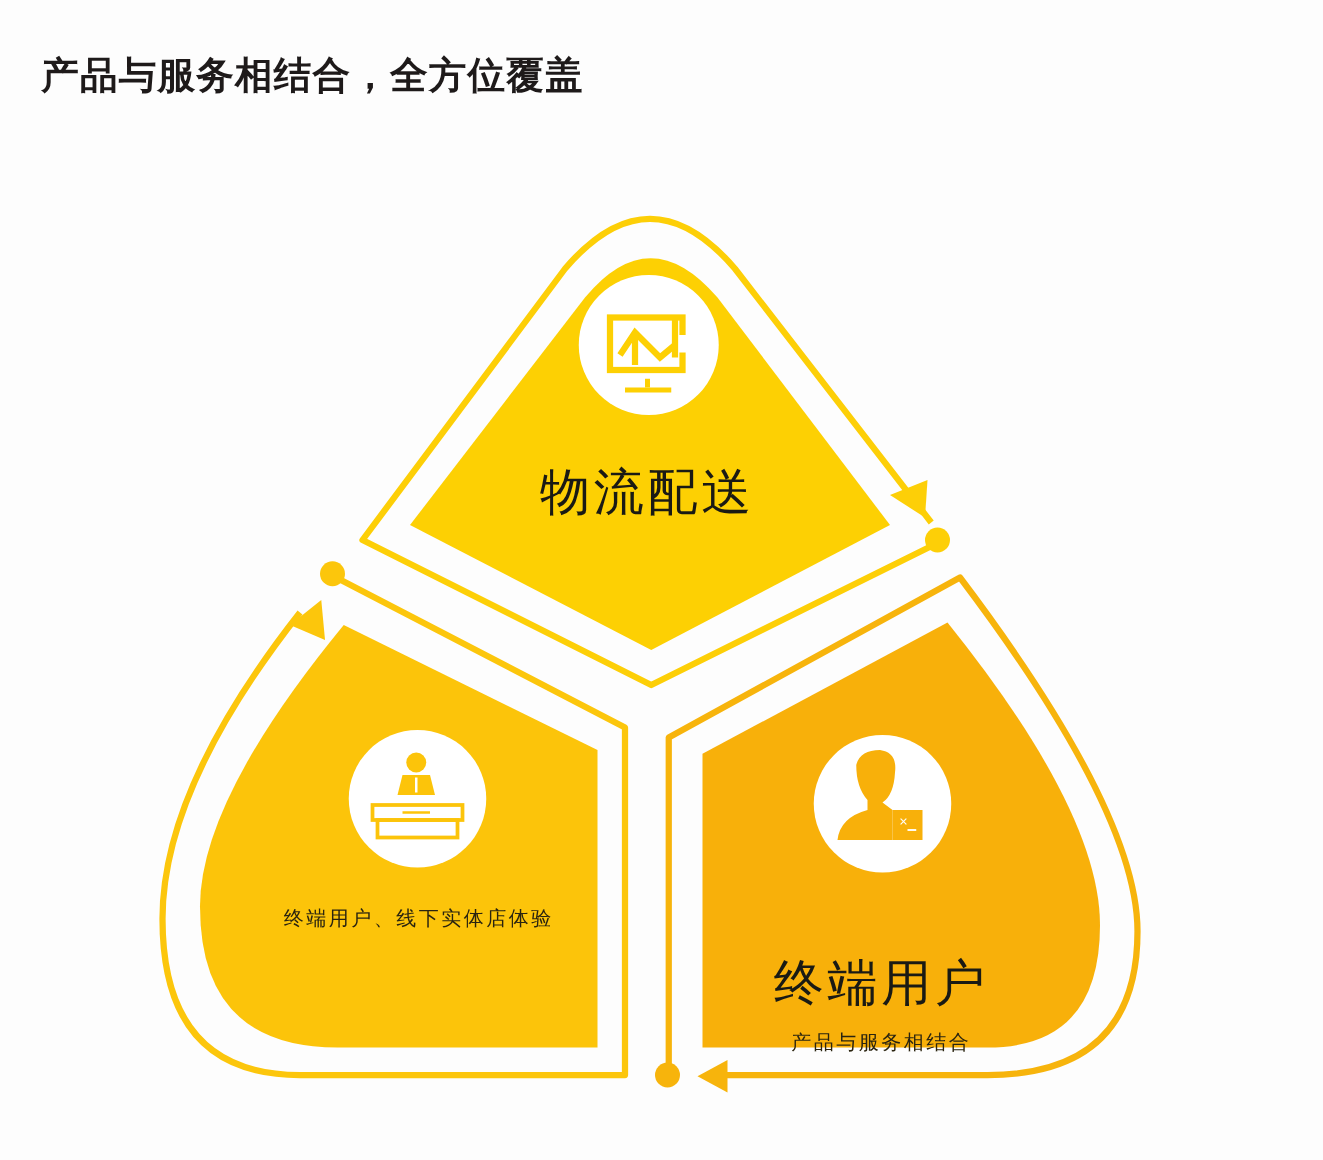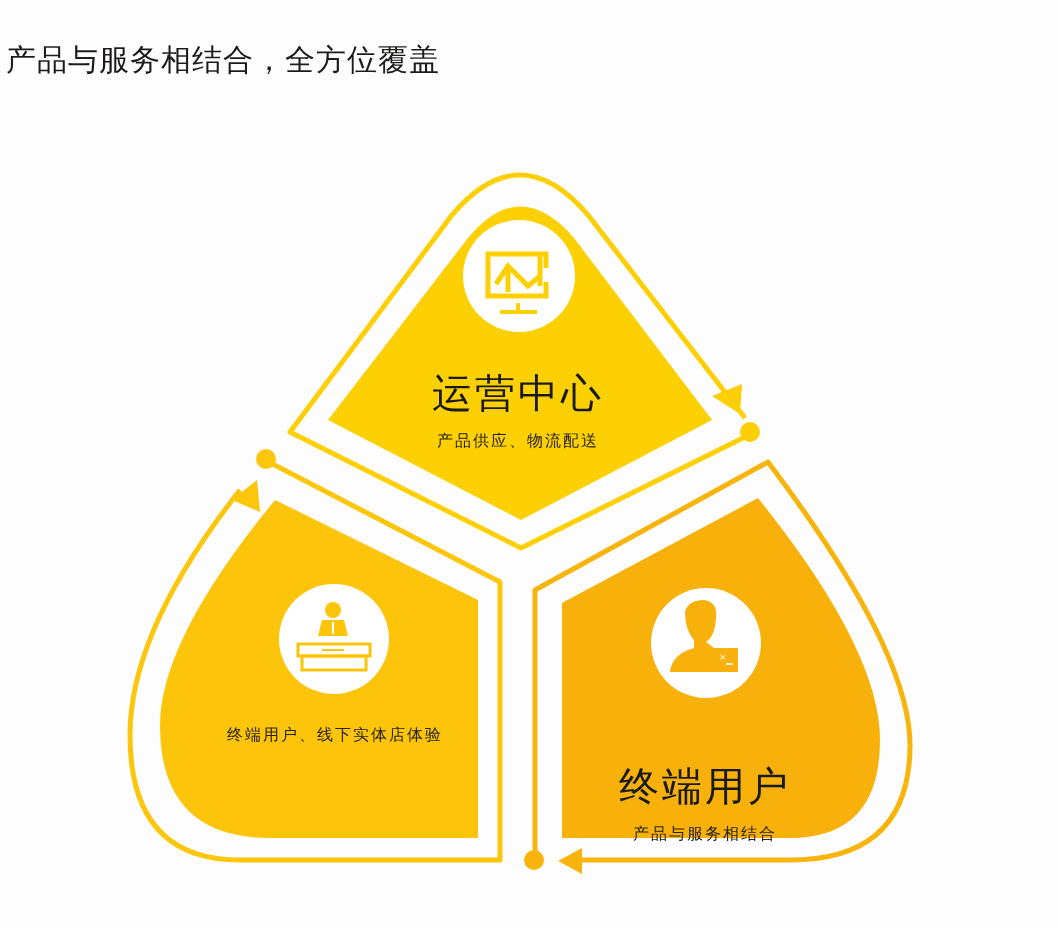"产品与服务相结合，全方位覆盖" .title { font-weight: normal -> bold; left: 6px -> 33px }
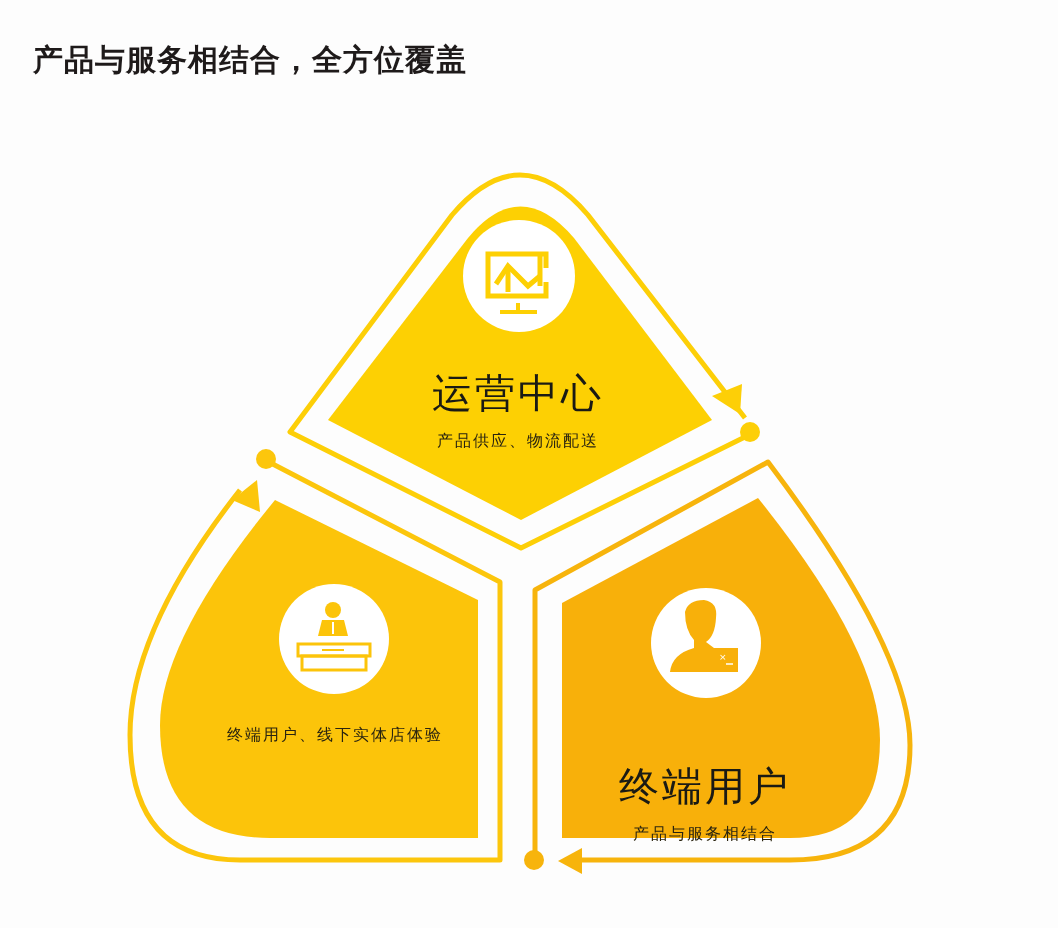"运营中心" span.main { text: 运营中心 -> 物流配送 }
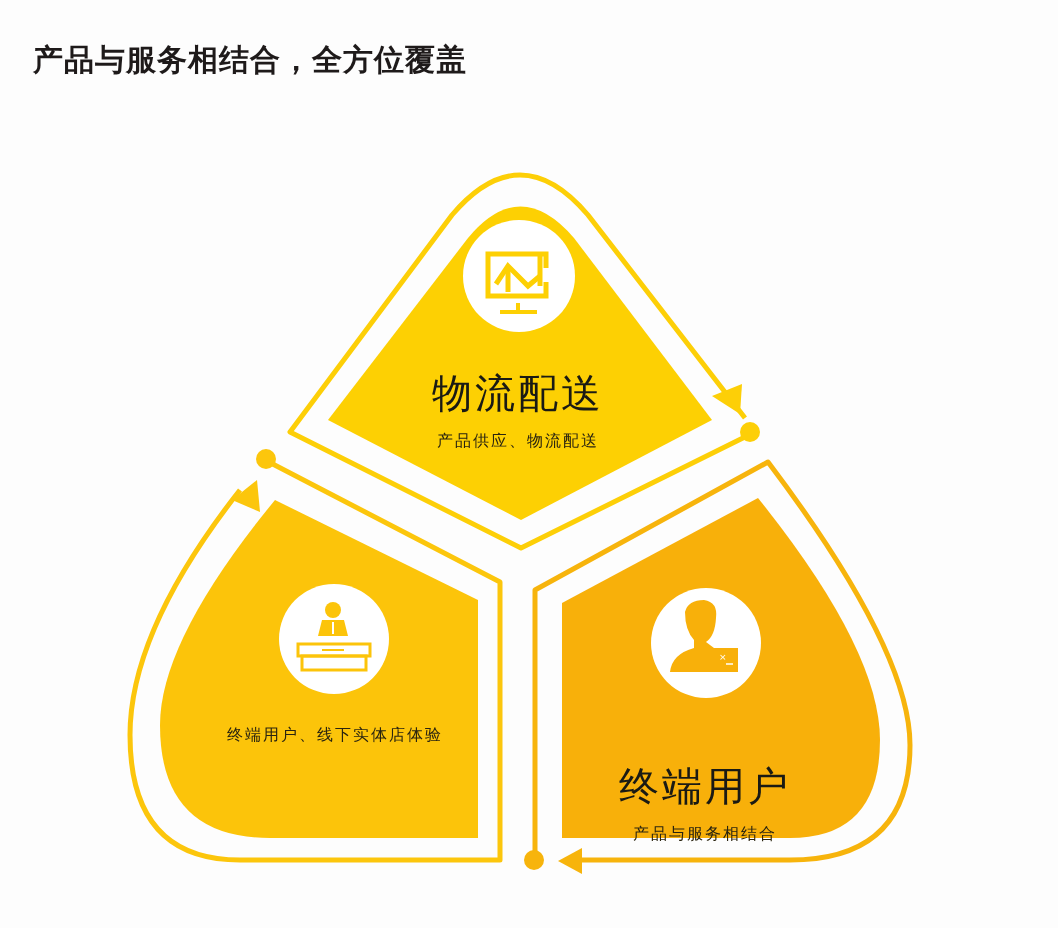"产品供应、物流配送" span.sub { html: <span>产品供应、物流配送</span> -> none }
